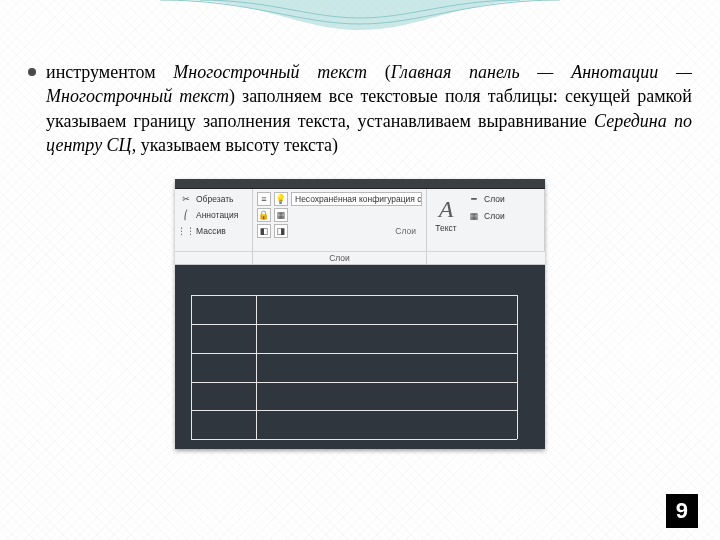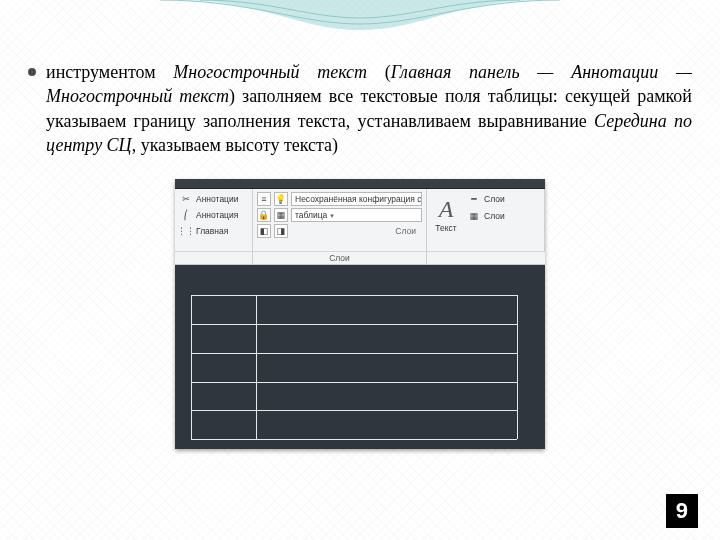"Аннотации" span { text: Аннотации -> Обрезать }
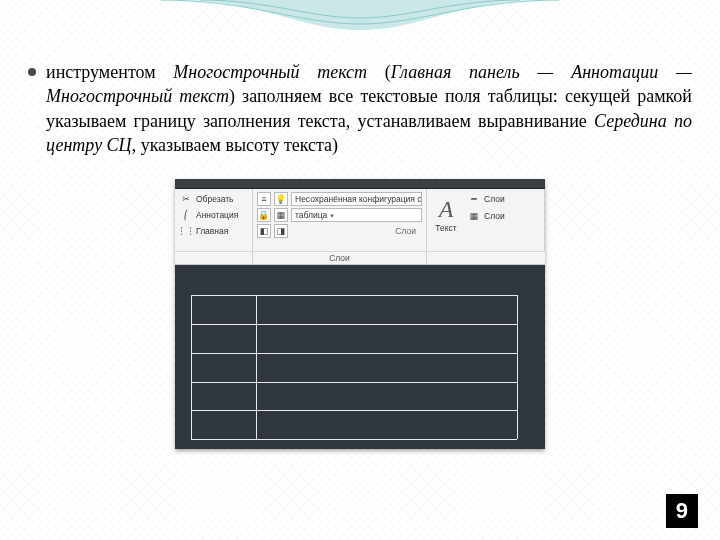"таблица" span.combo { html: <span> <span>таблица</span> <span>▾</span> </span> -> none }
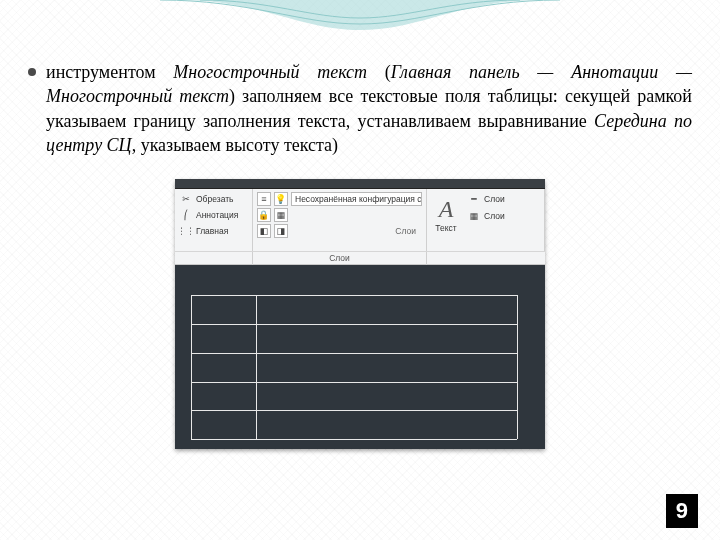"Главная" span { text: Главная -> Массив }
